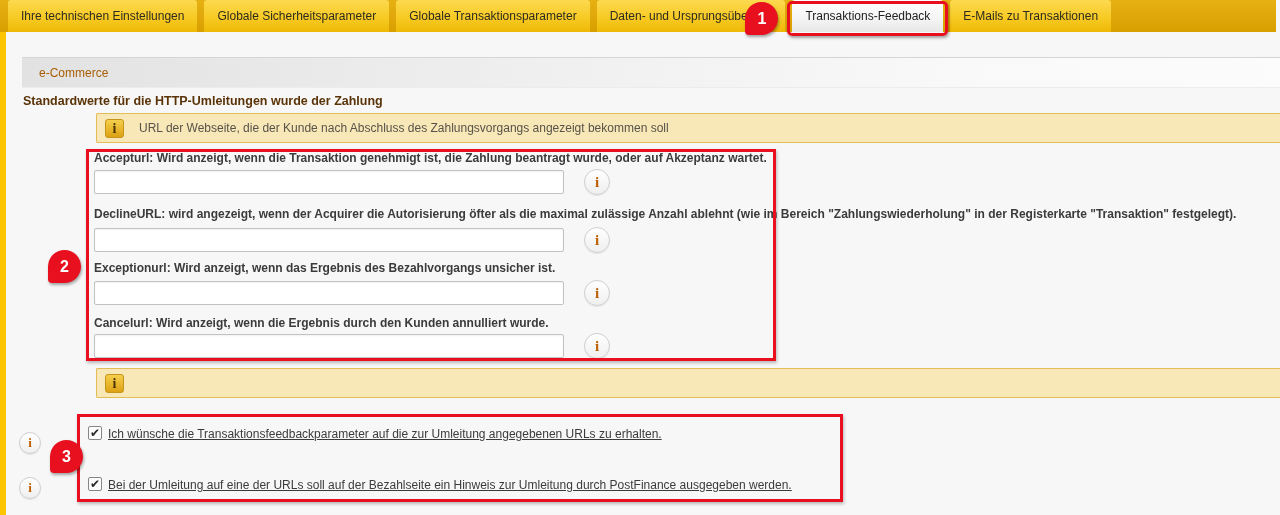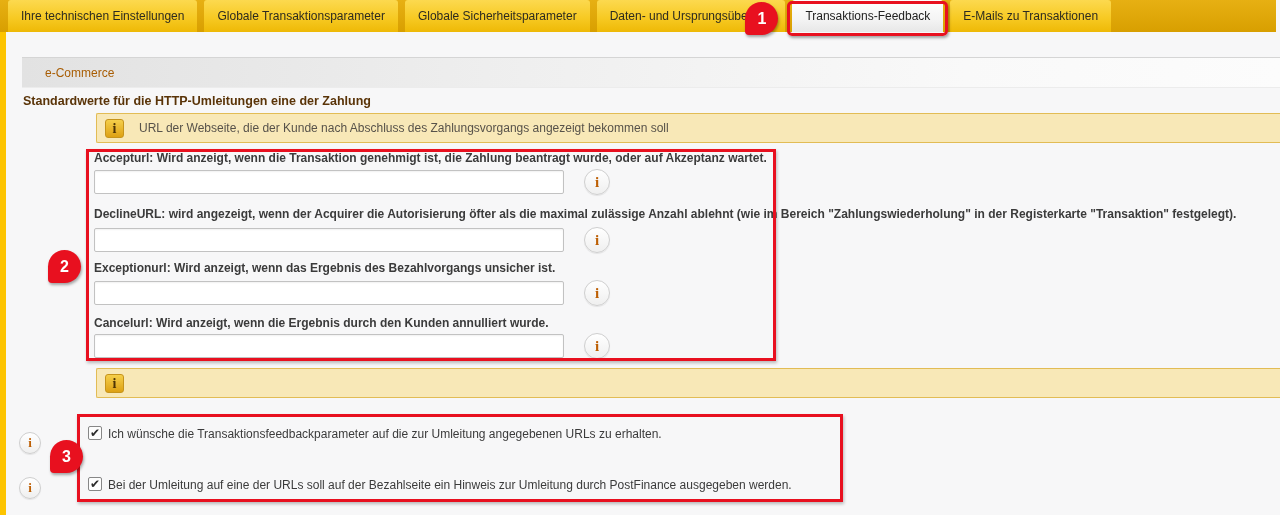"Globale Transaktionsparameter" div.tab { order: before "Globale Sicherheitsparameter" -> after "Globale Sicherheitsparameter" }
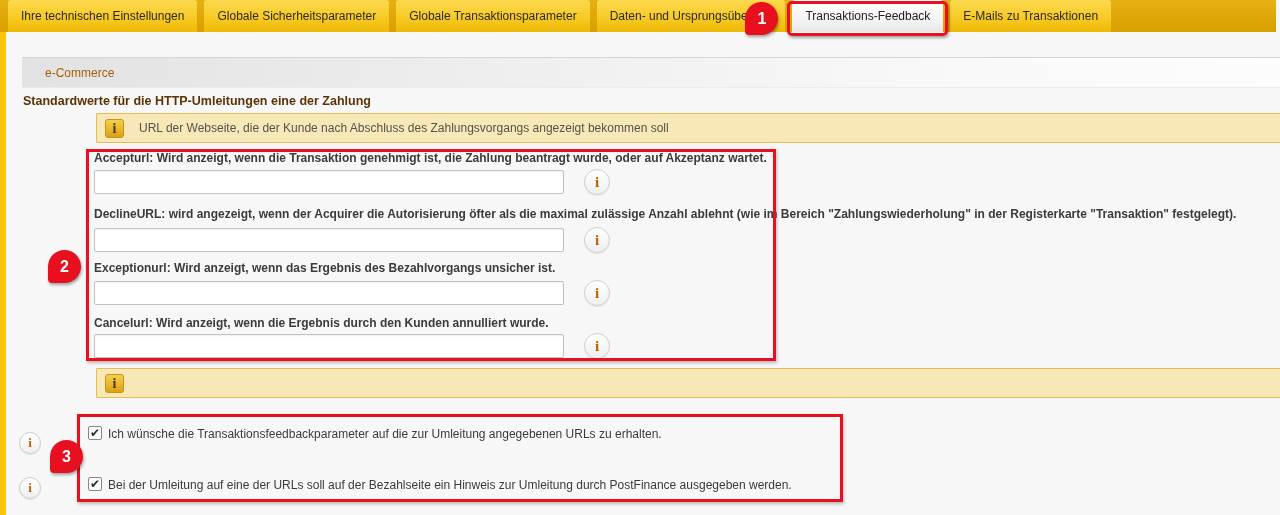"e-Commerce" .section-bar { padding-left: 23px -> 17px }
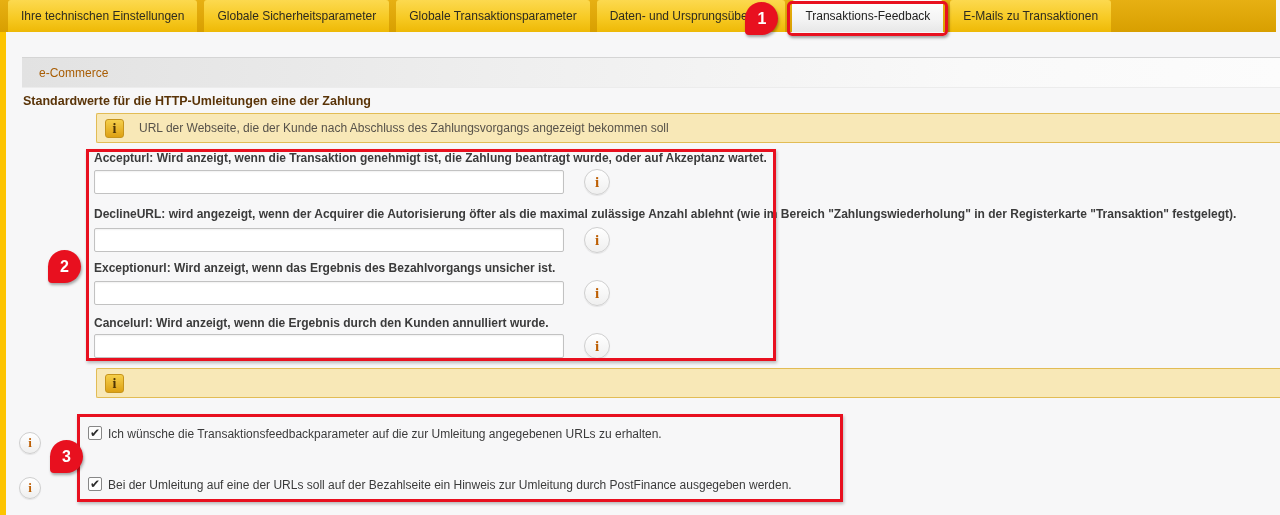"Standardwerte für die HTTP-Umleitungen" div.heading { text: eine -> wurde }
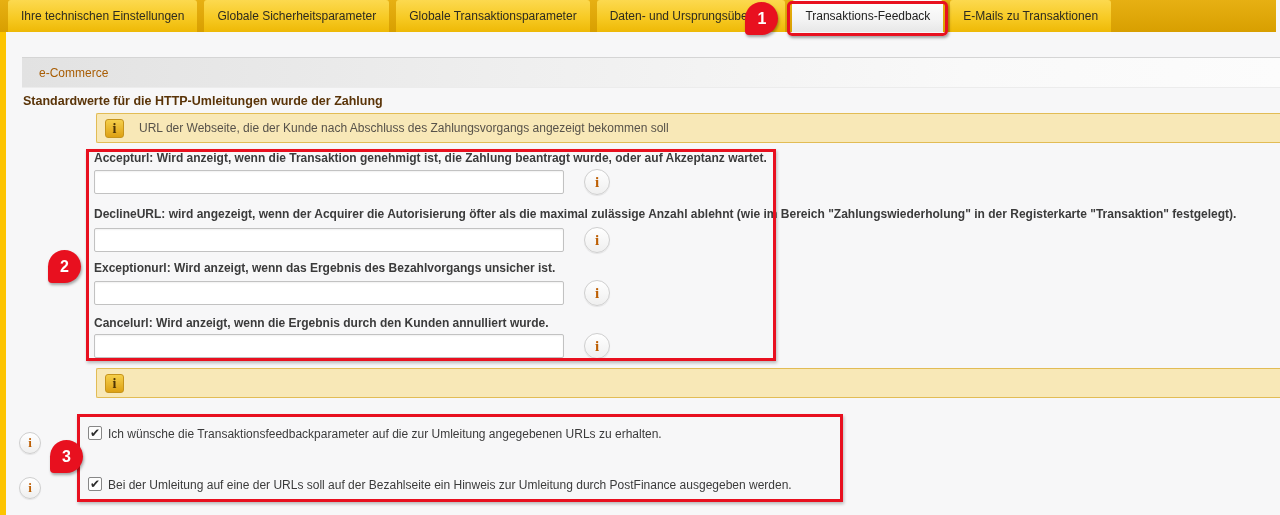"Ich wünsche die" .clabel { text-decoration: none -> underline }
